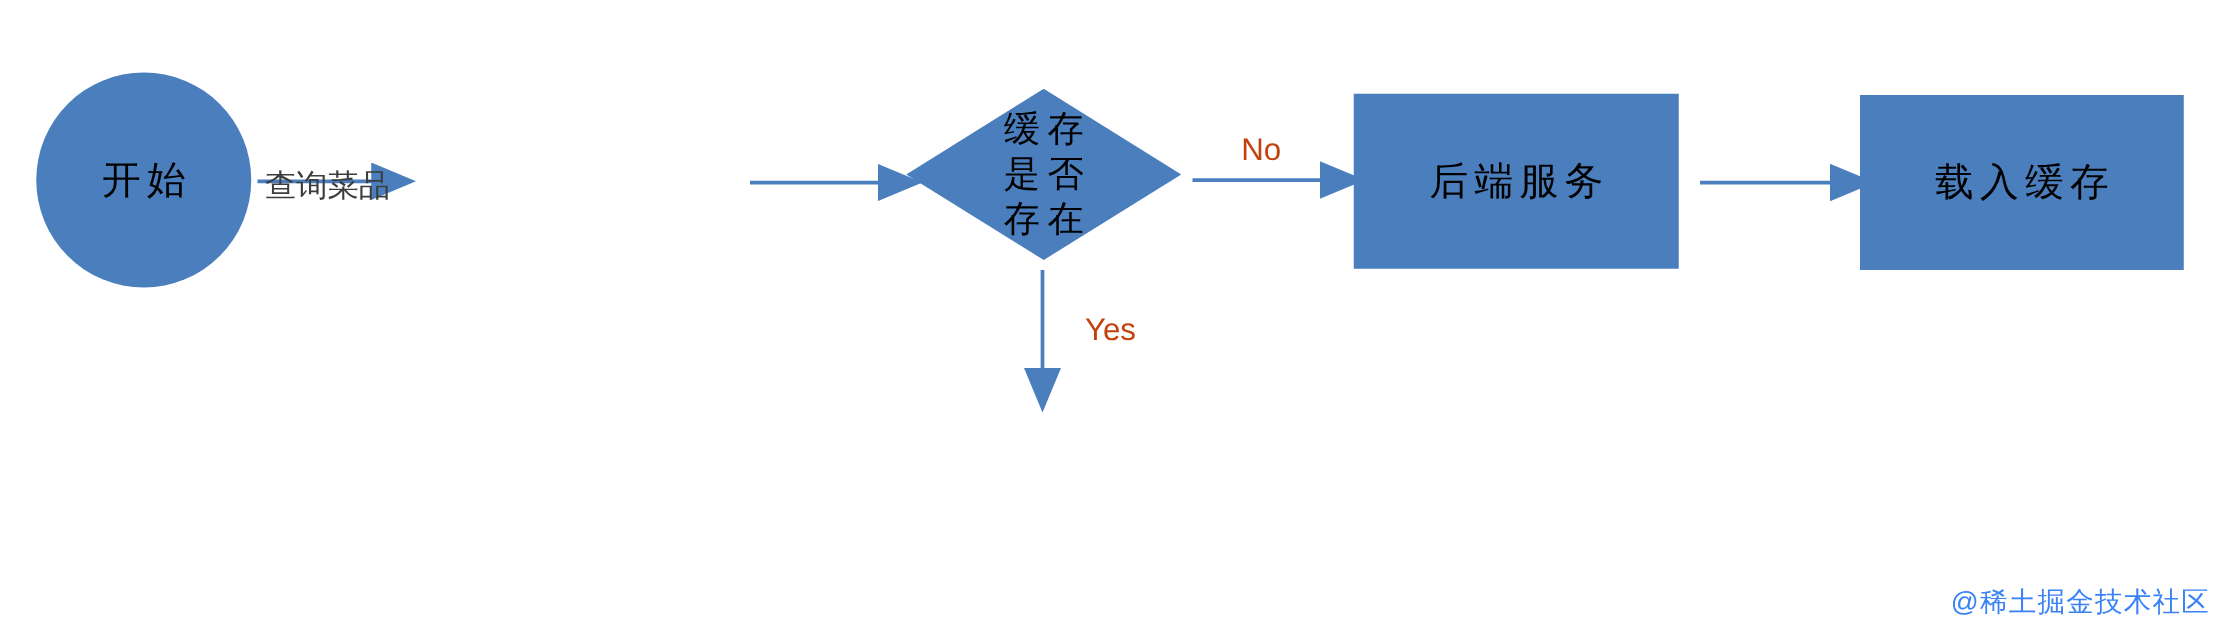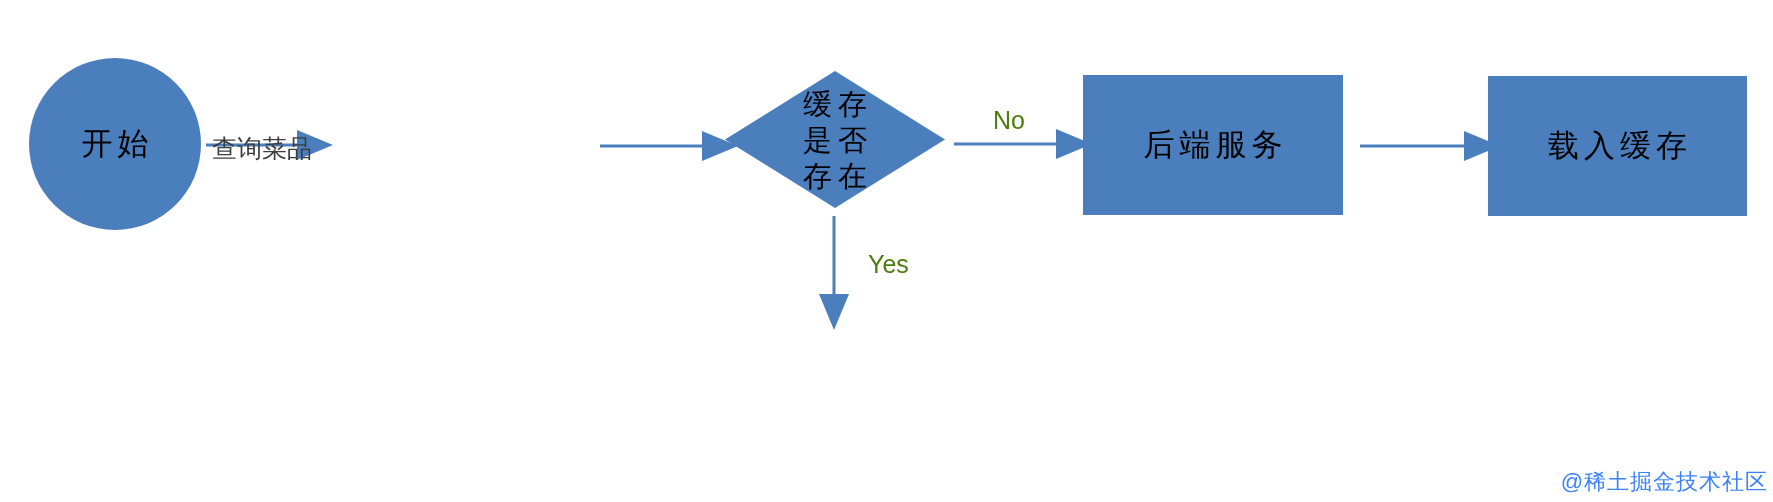"No" .edge-label.en { color: #4d7c0f -> #c2410c }
